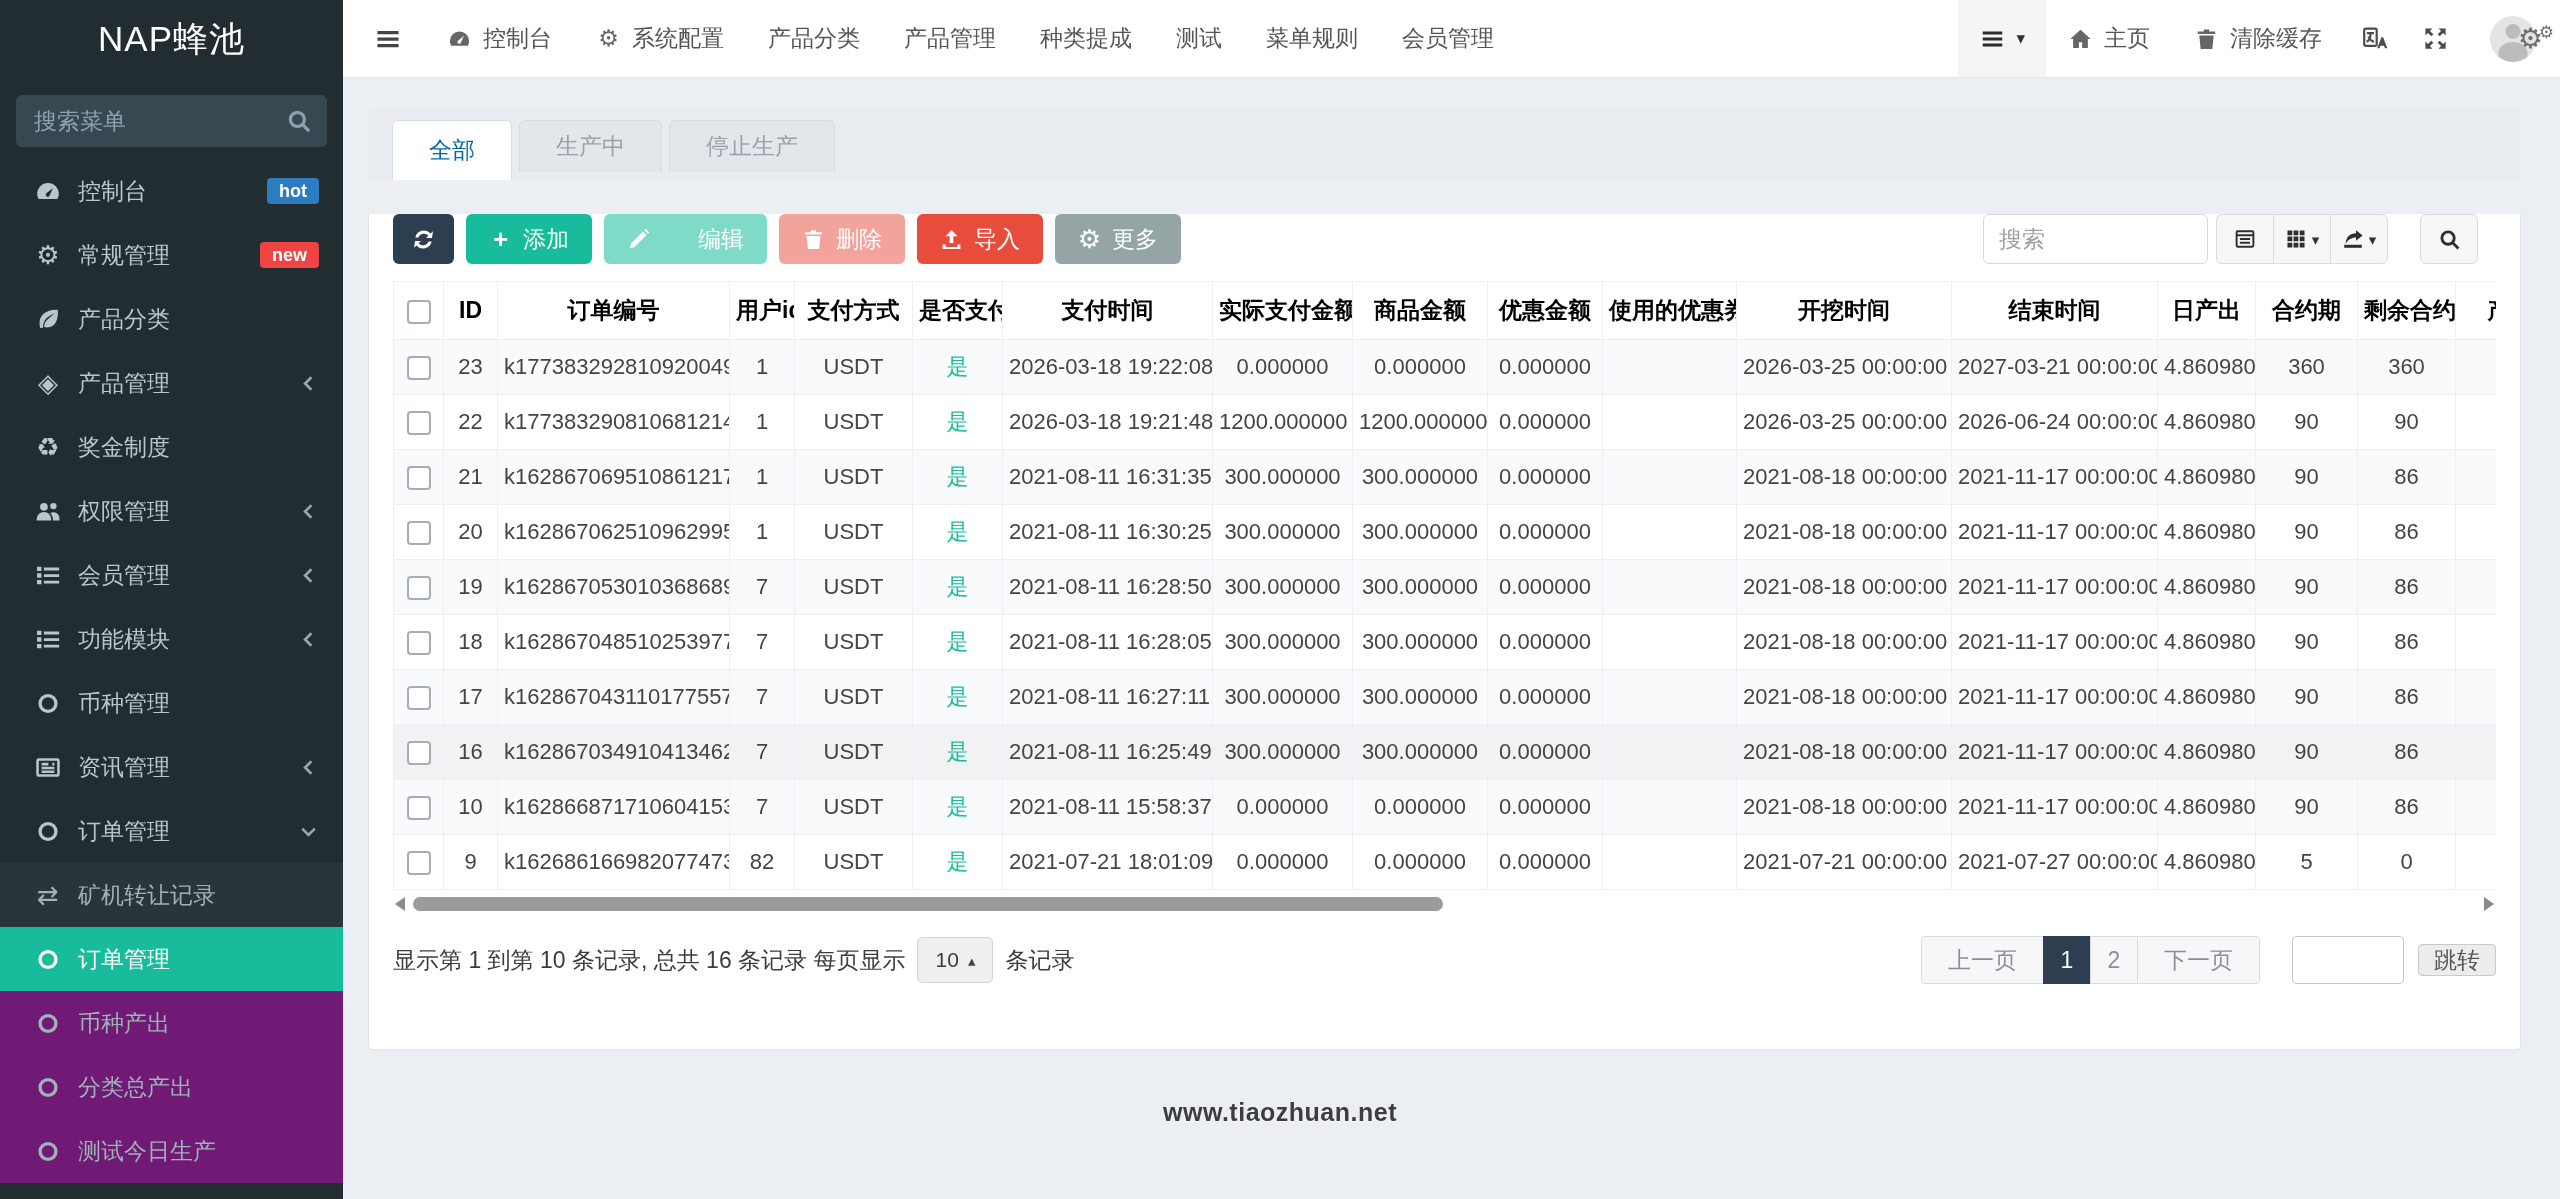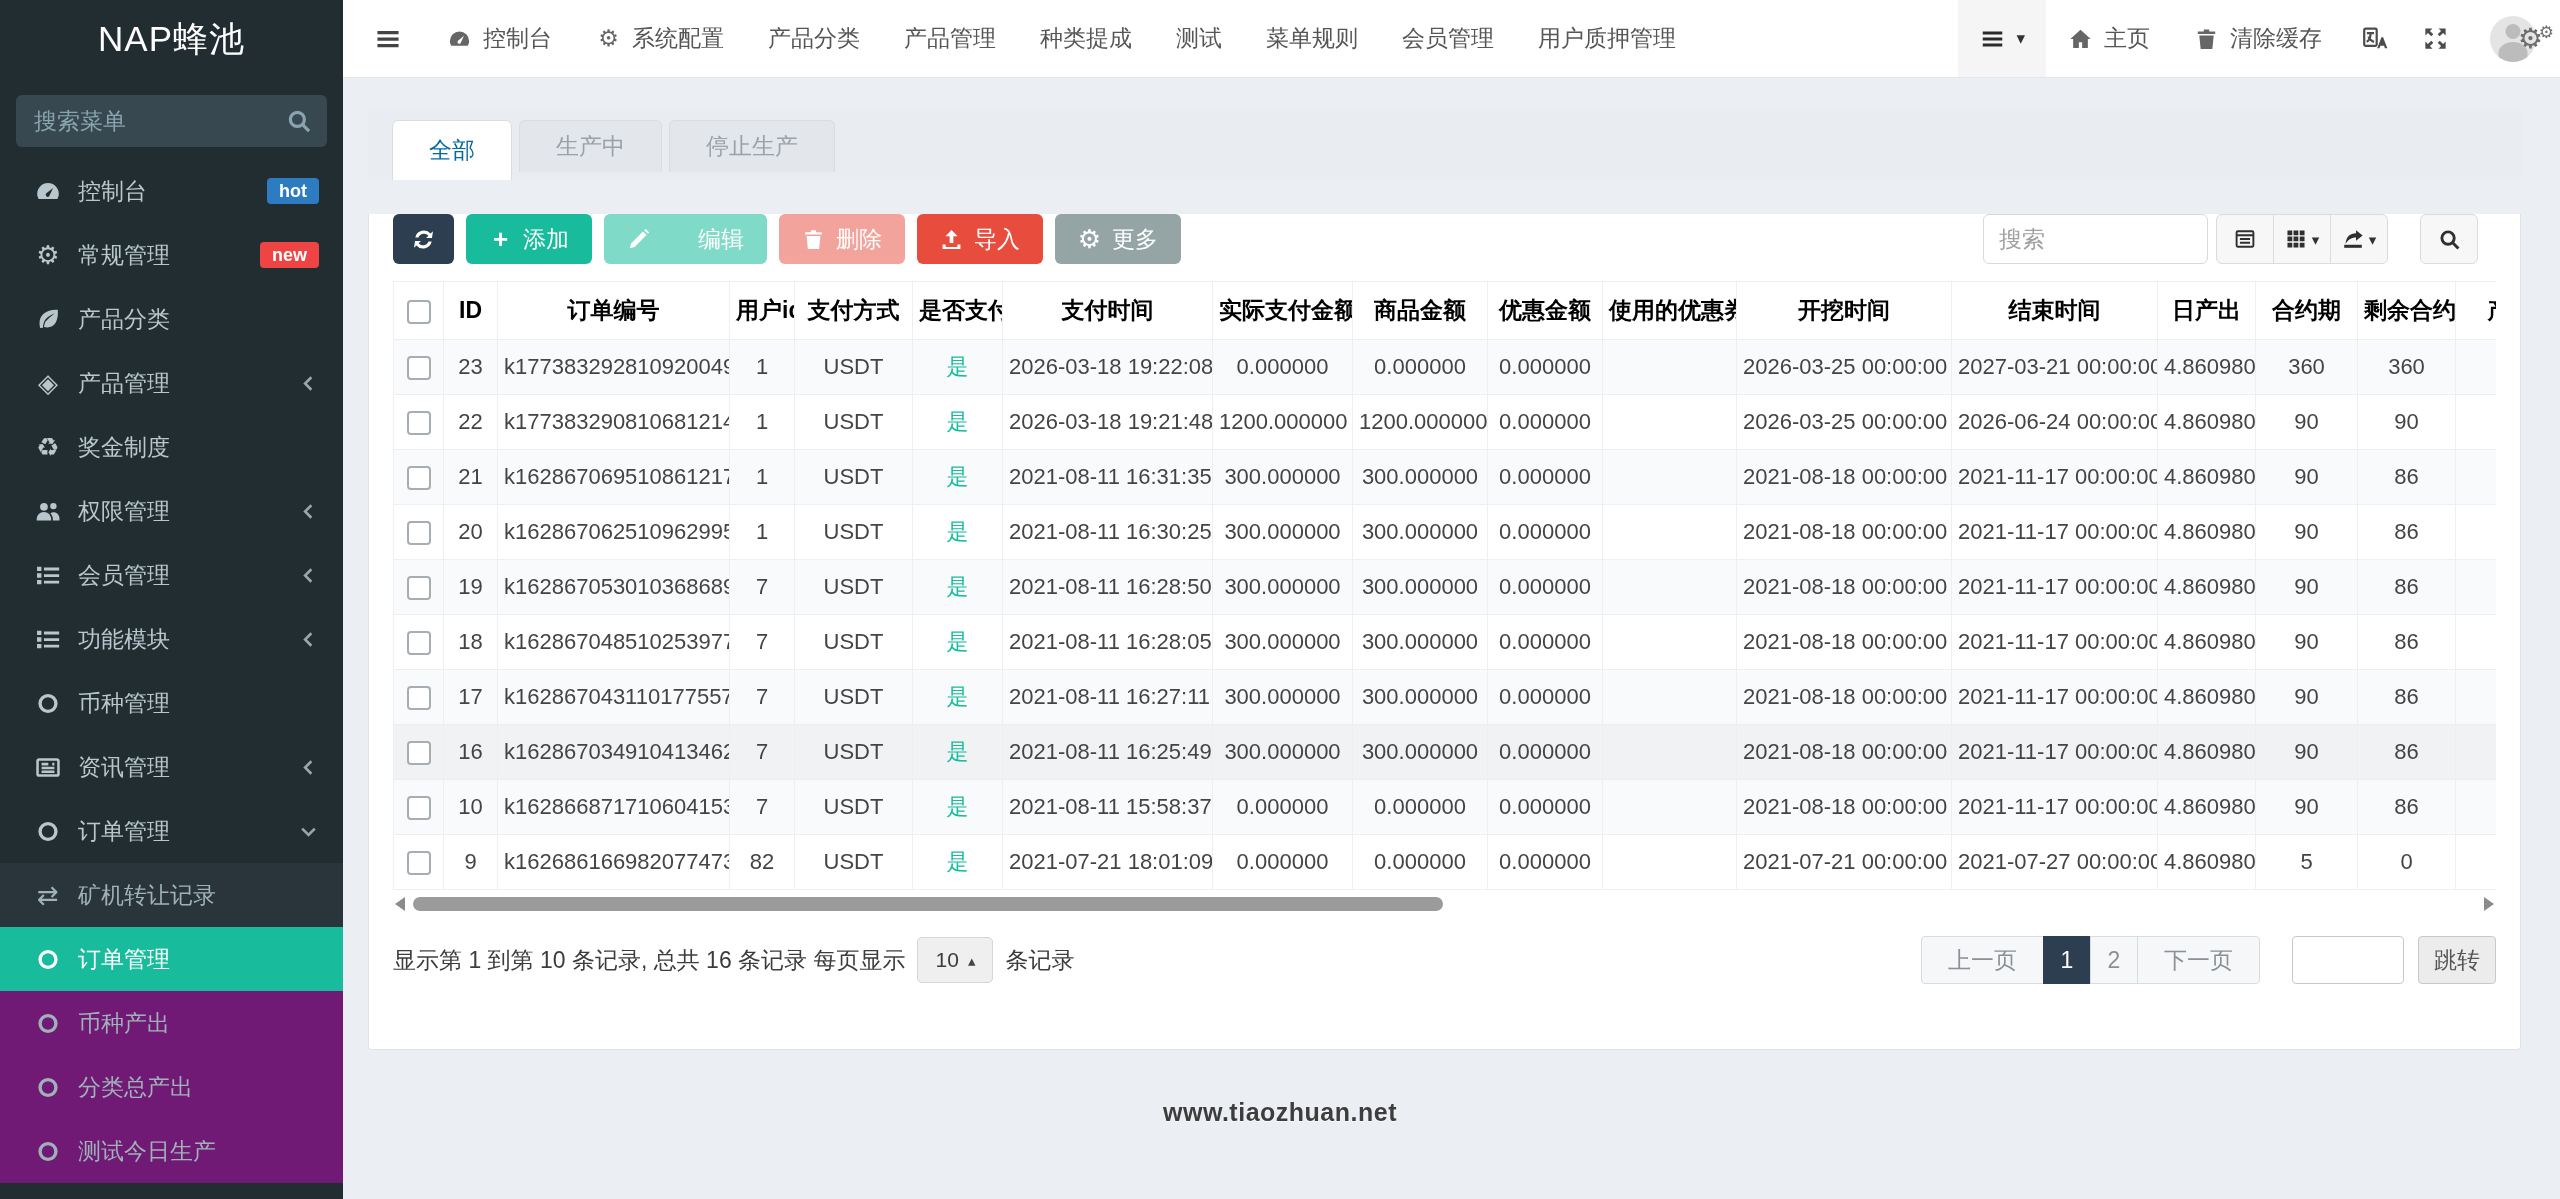"用户质押管理" div.nav-item { html: <div> <span>用户质押管理</span> </div> -> none }
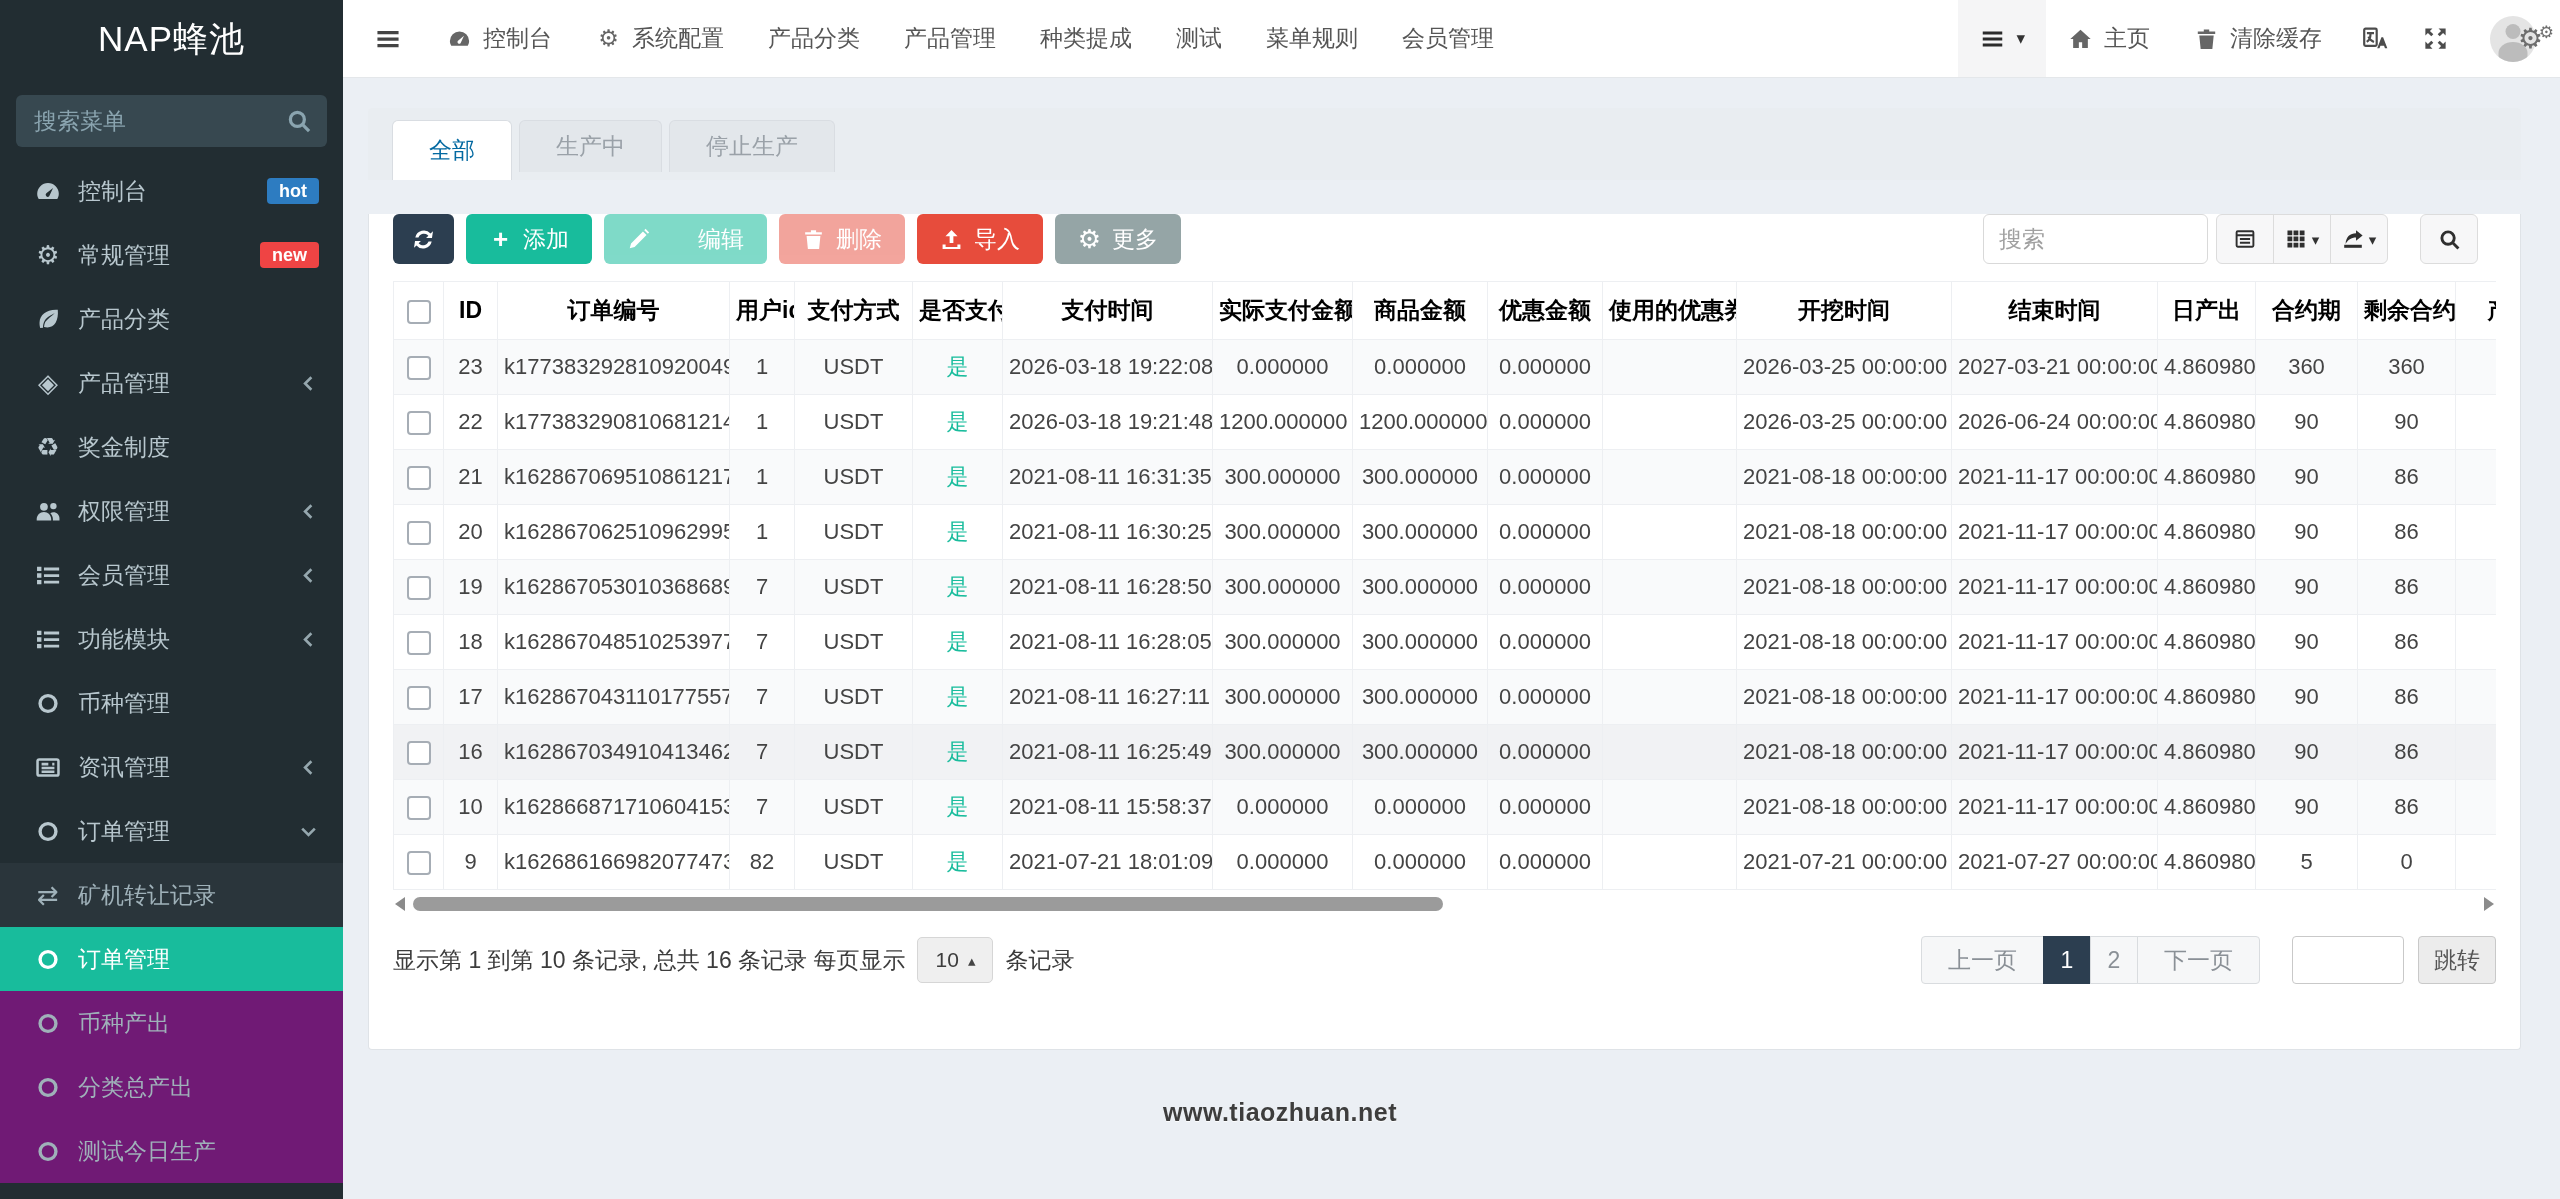"跳转" .jbtn { height: 48px -> 32px }
